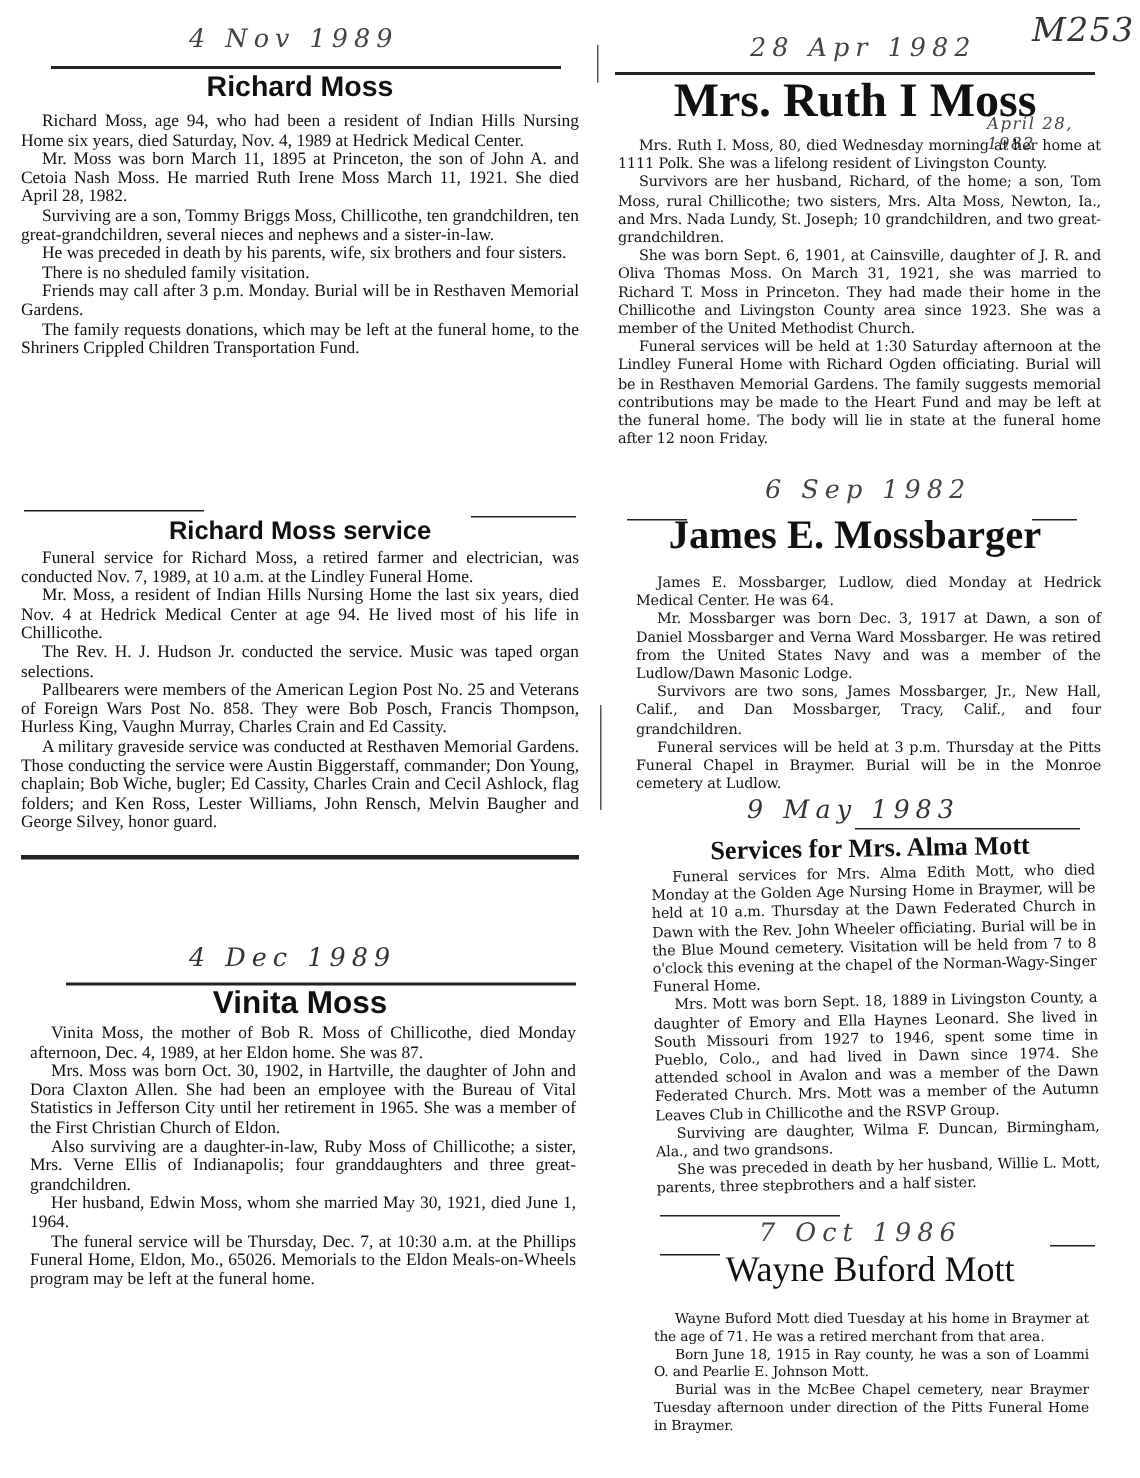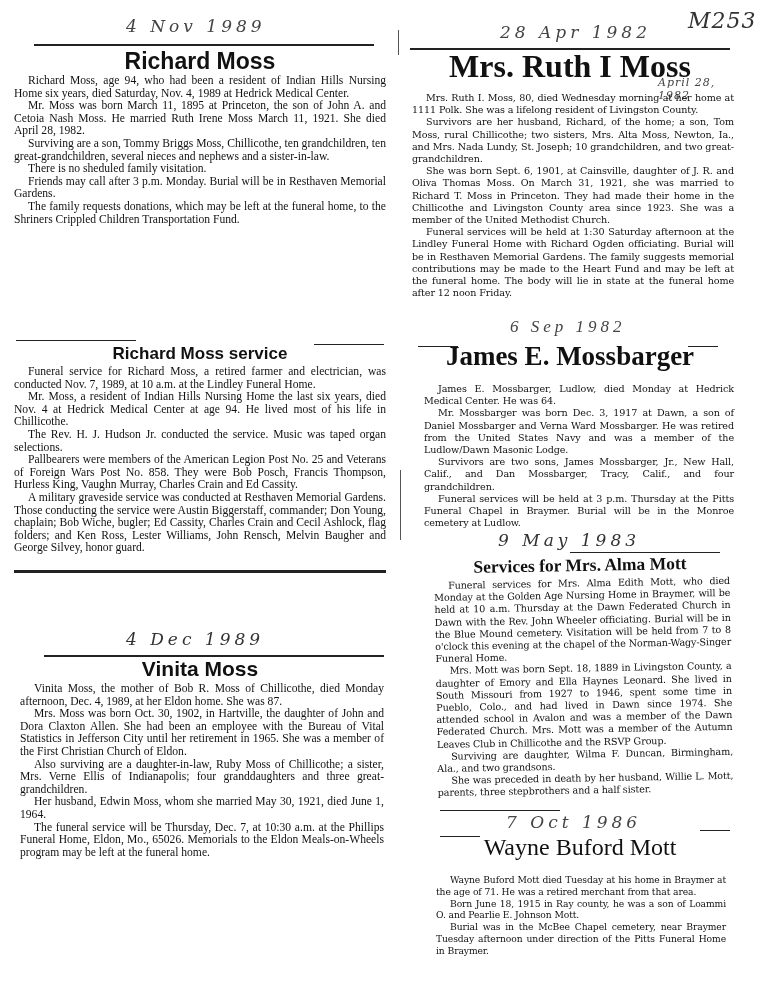"Richard Moss" h1.head-sans { font-size: 23px -> 19px }
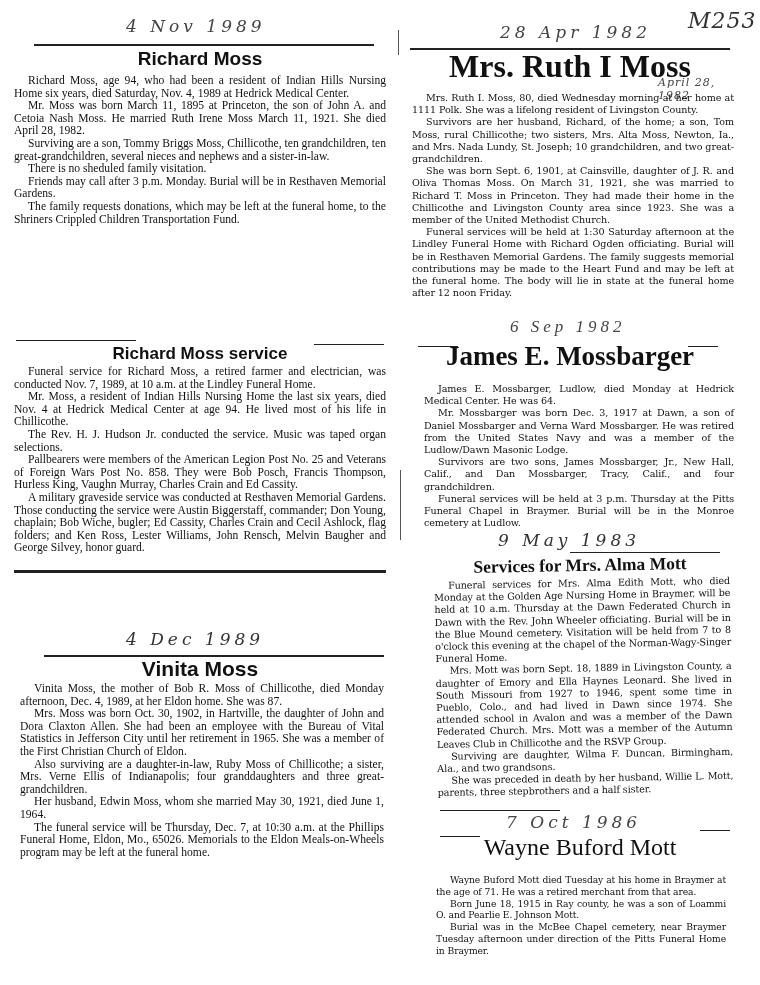"He was preceded in death" p { html: none -> <p>He was preceded in death by his parents, wife, six brothers and four sisters.</p> }
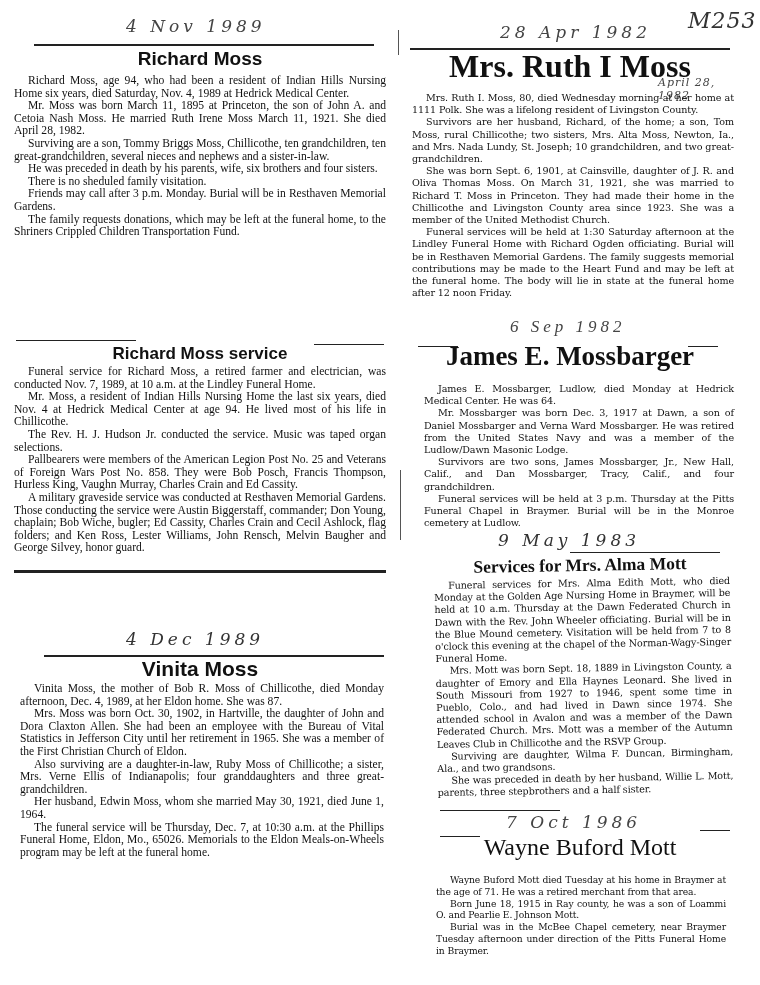"6 Sep 1982" div.hand { font-family: Liberation Serif, serif -> none }
